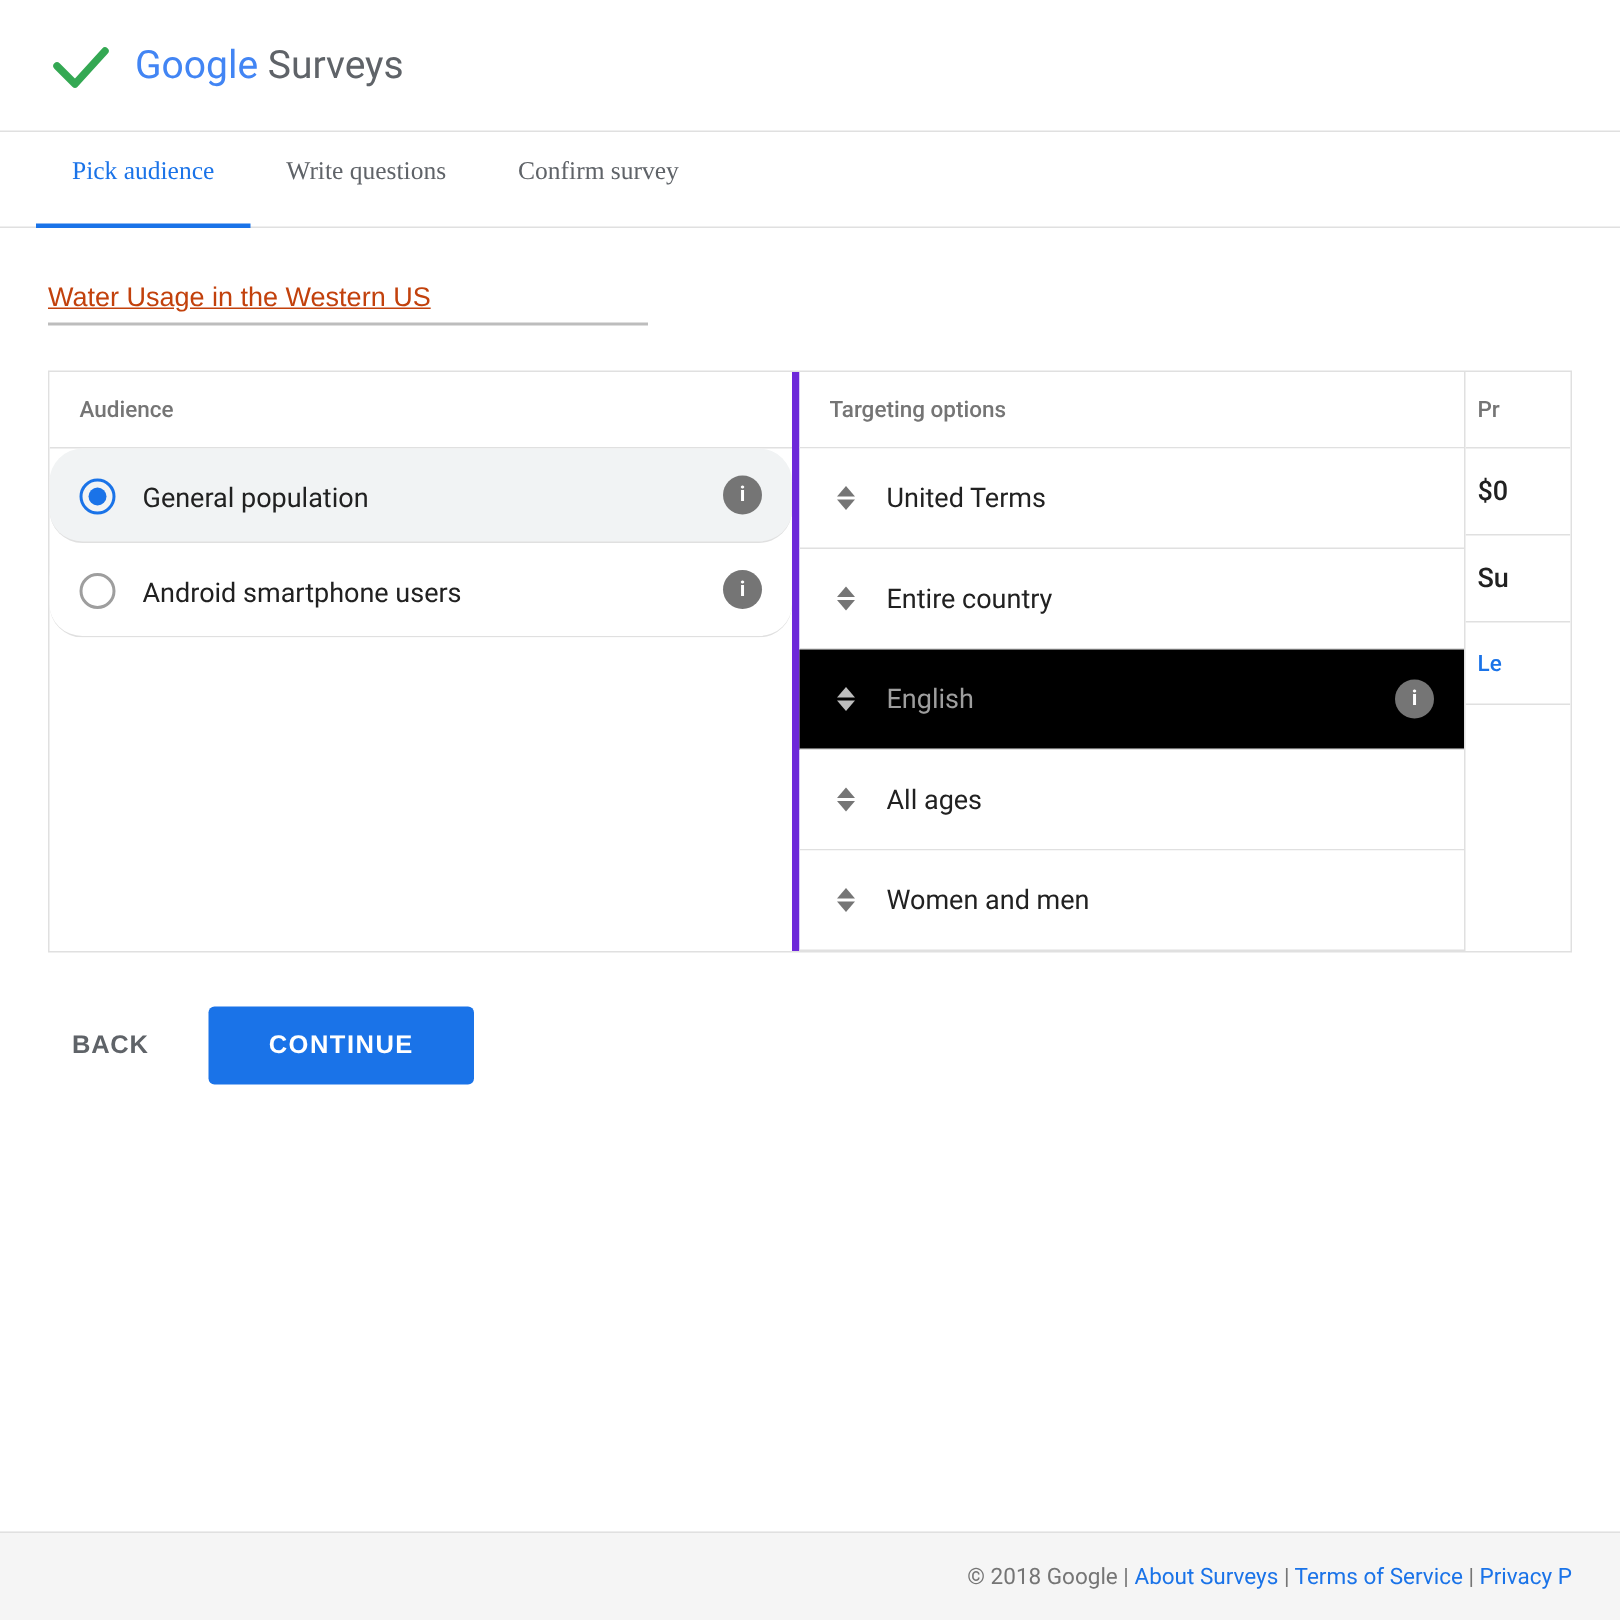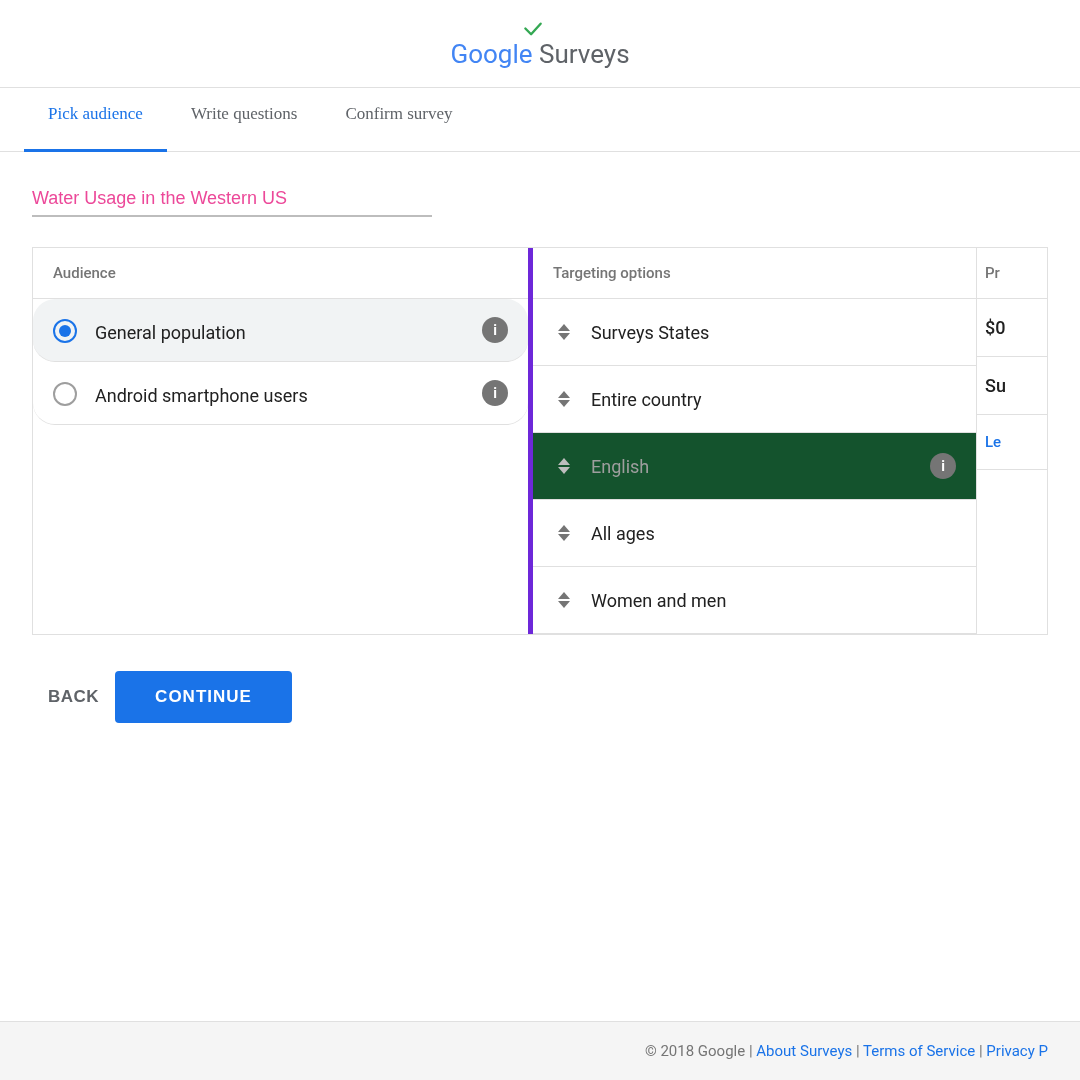"Google Surveys" .header { flex-direction: column -> none }
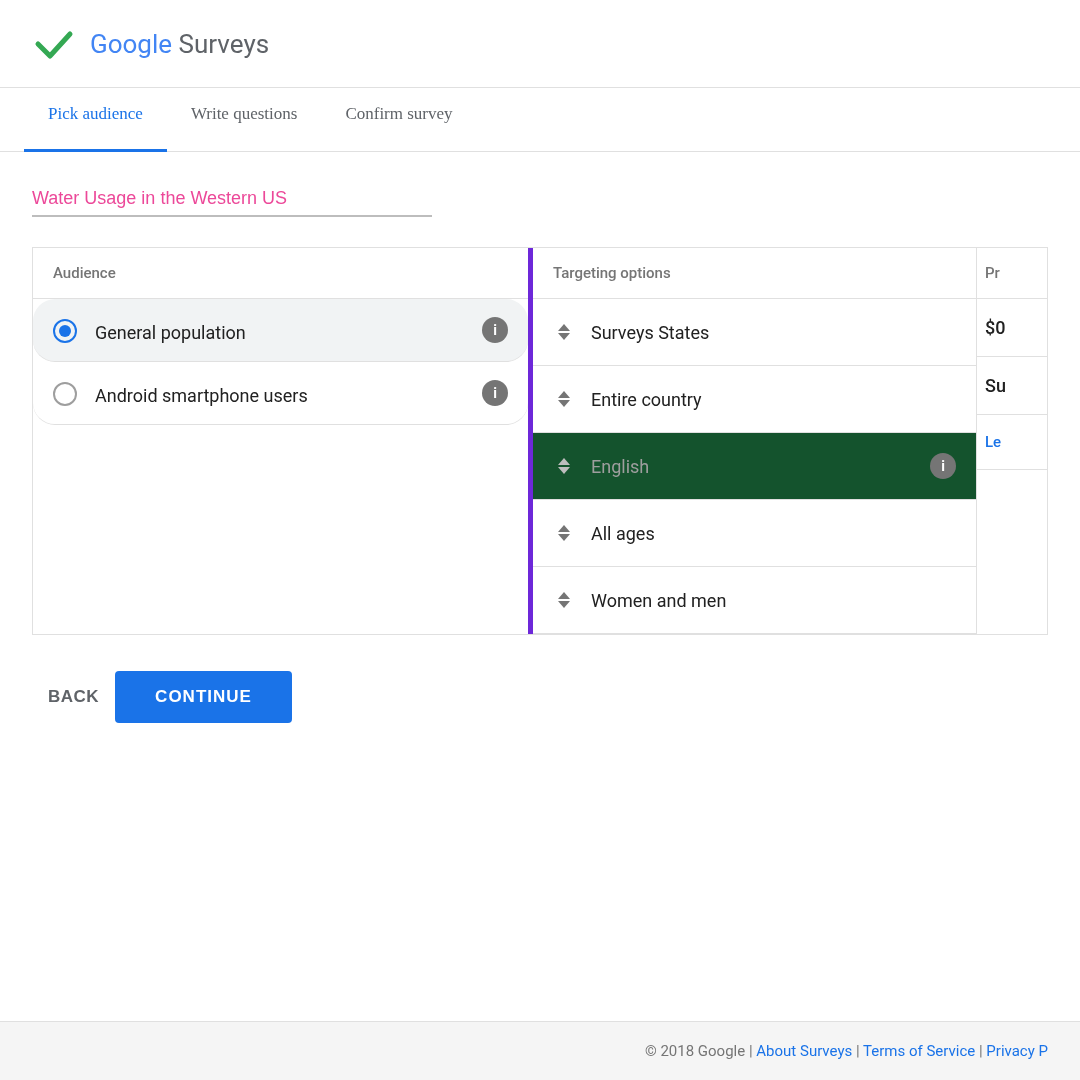"Water Usage in the Western" .survey-name-input { color: #ec4899 -> #c2410c; text-decoration: none -> underline }
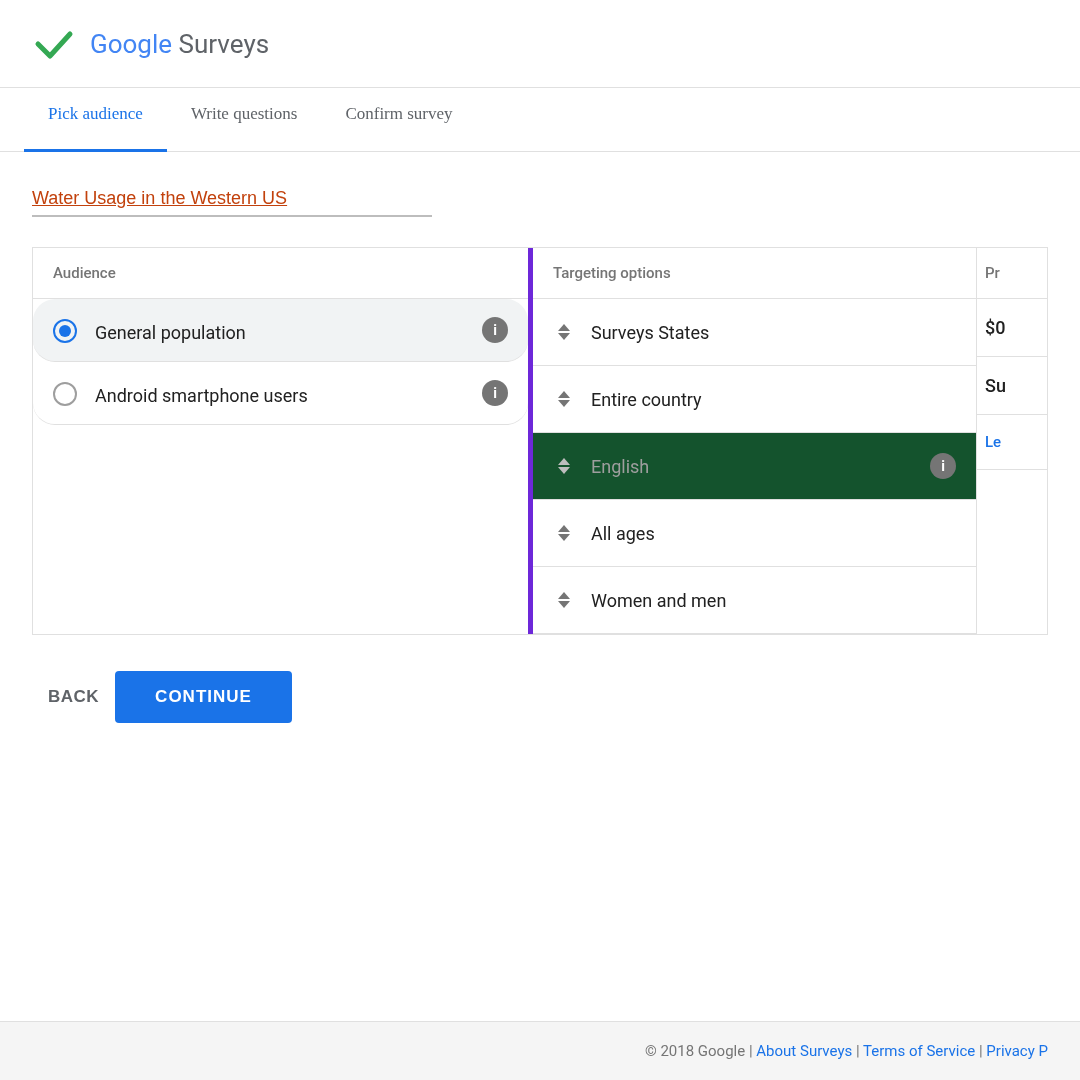"Surveys States" span.targeting-value { text: Surveys States -> United Terms }
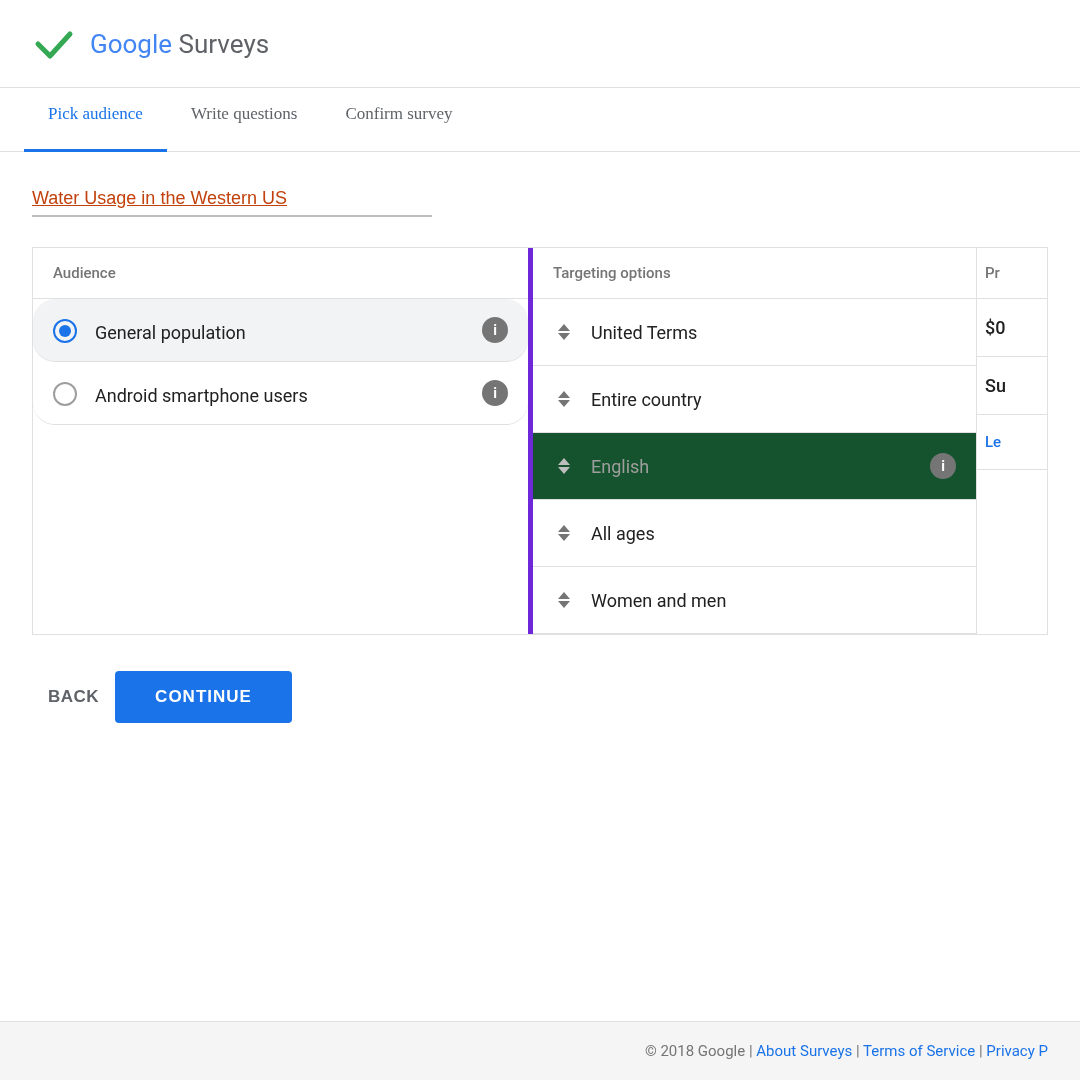"English" .targeting-row.disabled { background: #14532d -> #000000 }
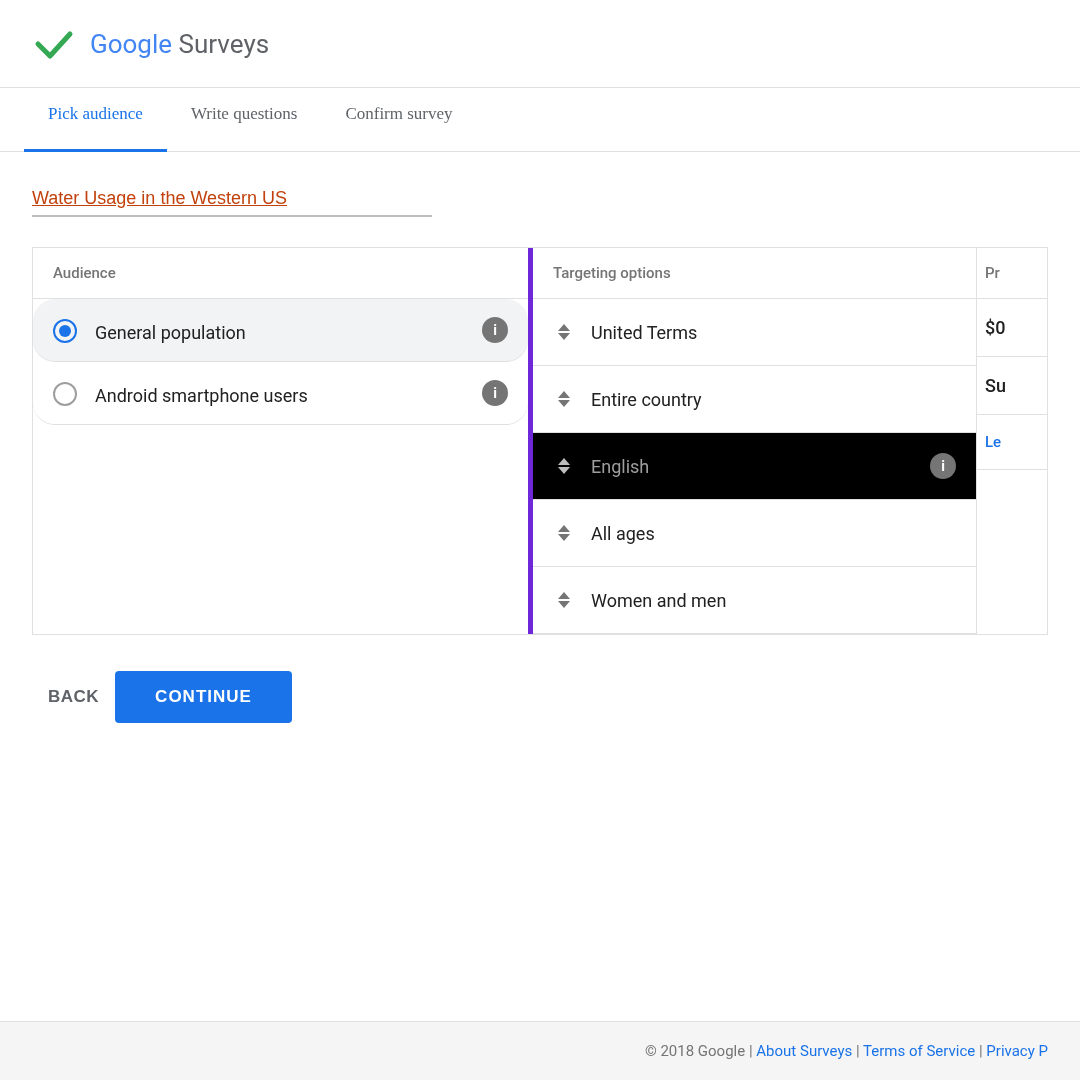"BACK" .footer-buttons { gap: none -> 24px }
